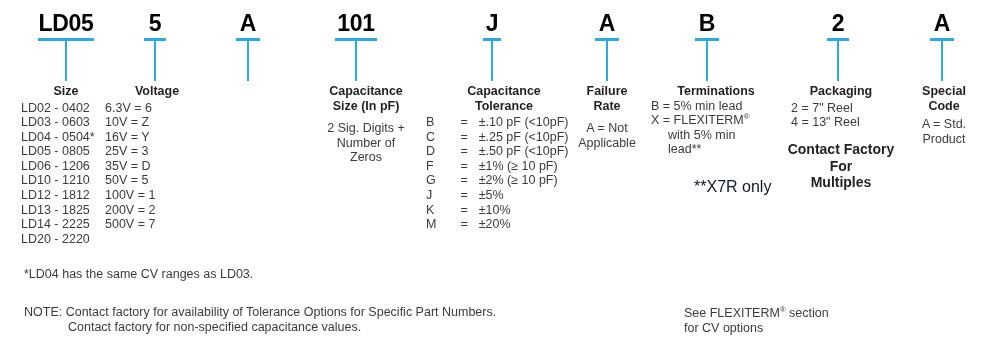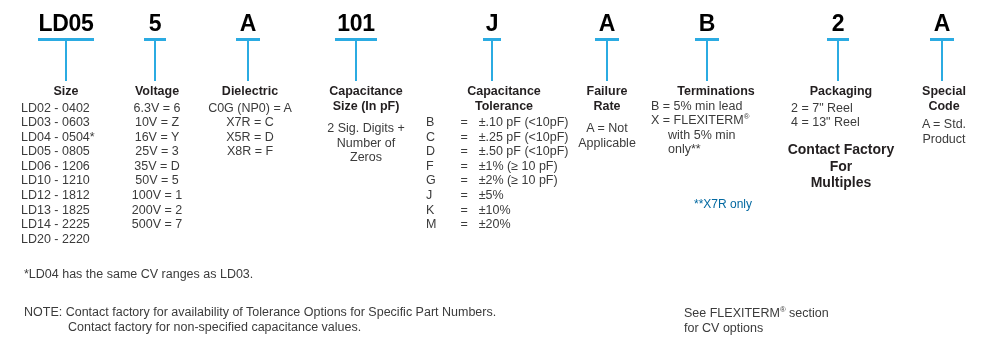"Dielectric" div.col { html: <div> <div>Dielectric</div> <div> <div>C0G (NP0) = A</div> <div>X7R = C</div> <div>X5R = D</div> <div>X8R = F</div> </div> </div> -> none }
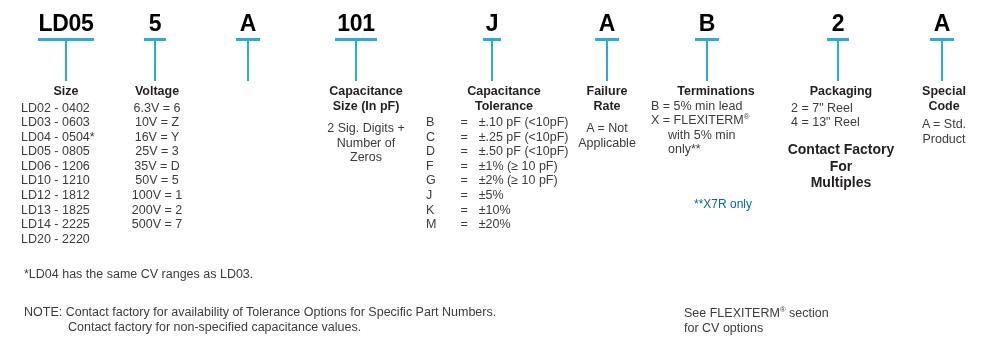"6.3V = 6" .voltcol .row { text-align: center -> left }
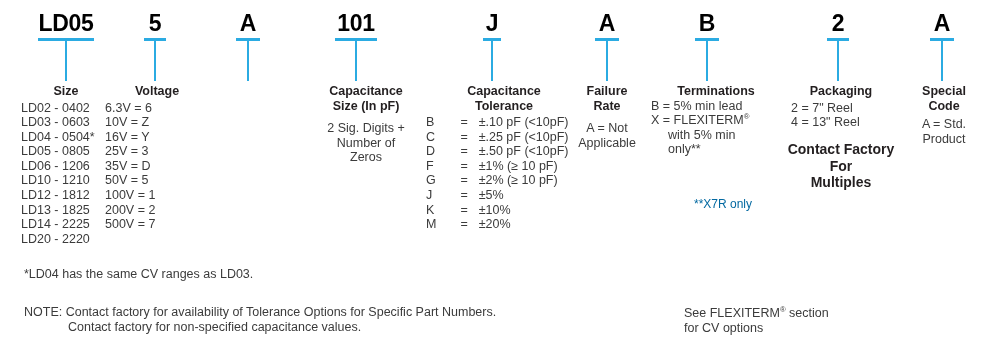"only**" div.row { text: only -> lead }
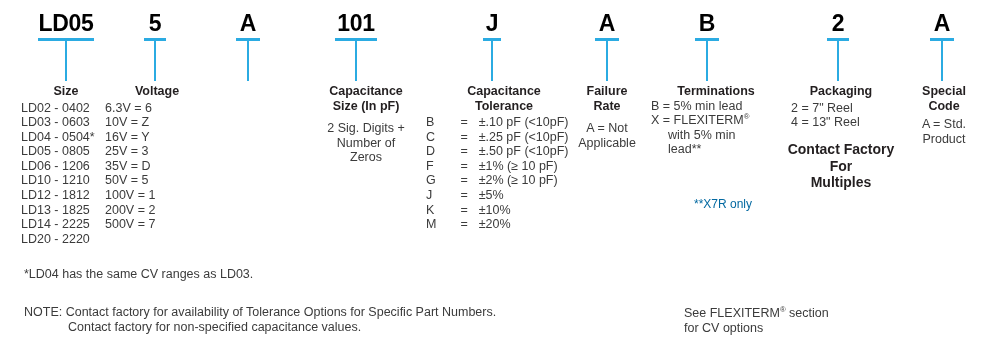"**X7R only" .sub-note { color: #0369a1 -> #0f172a; font-size: 12px -> 16px; margin-top: 17px -> none }
